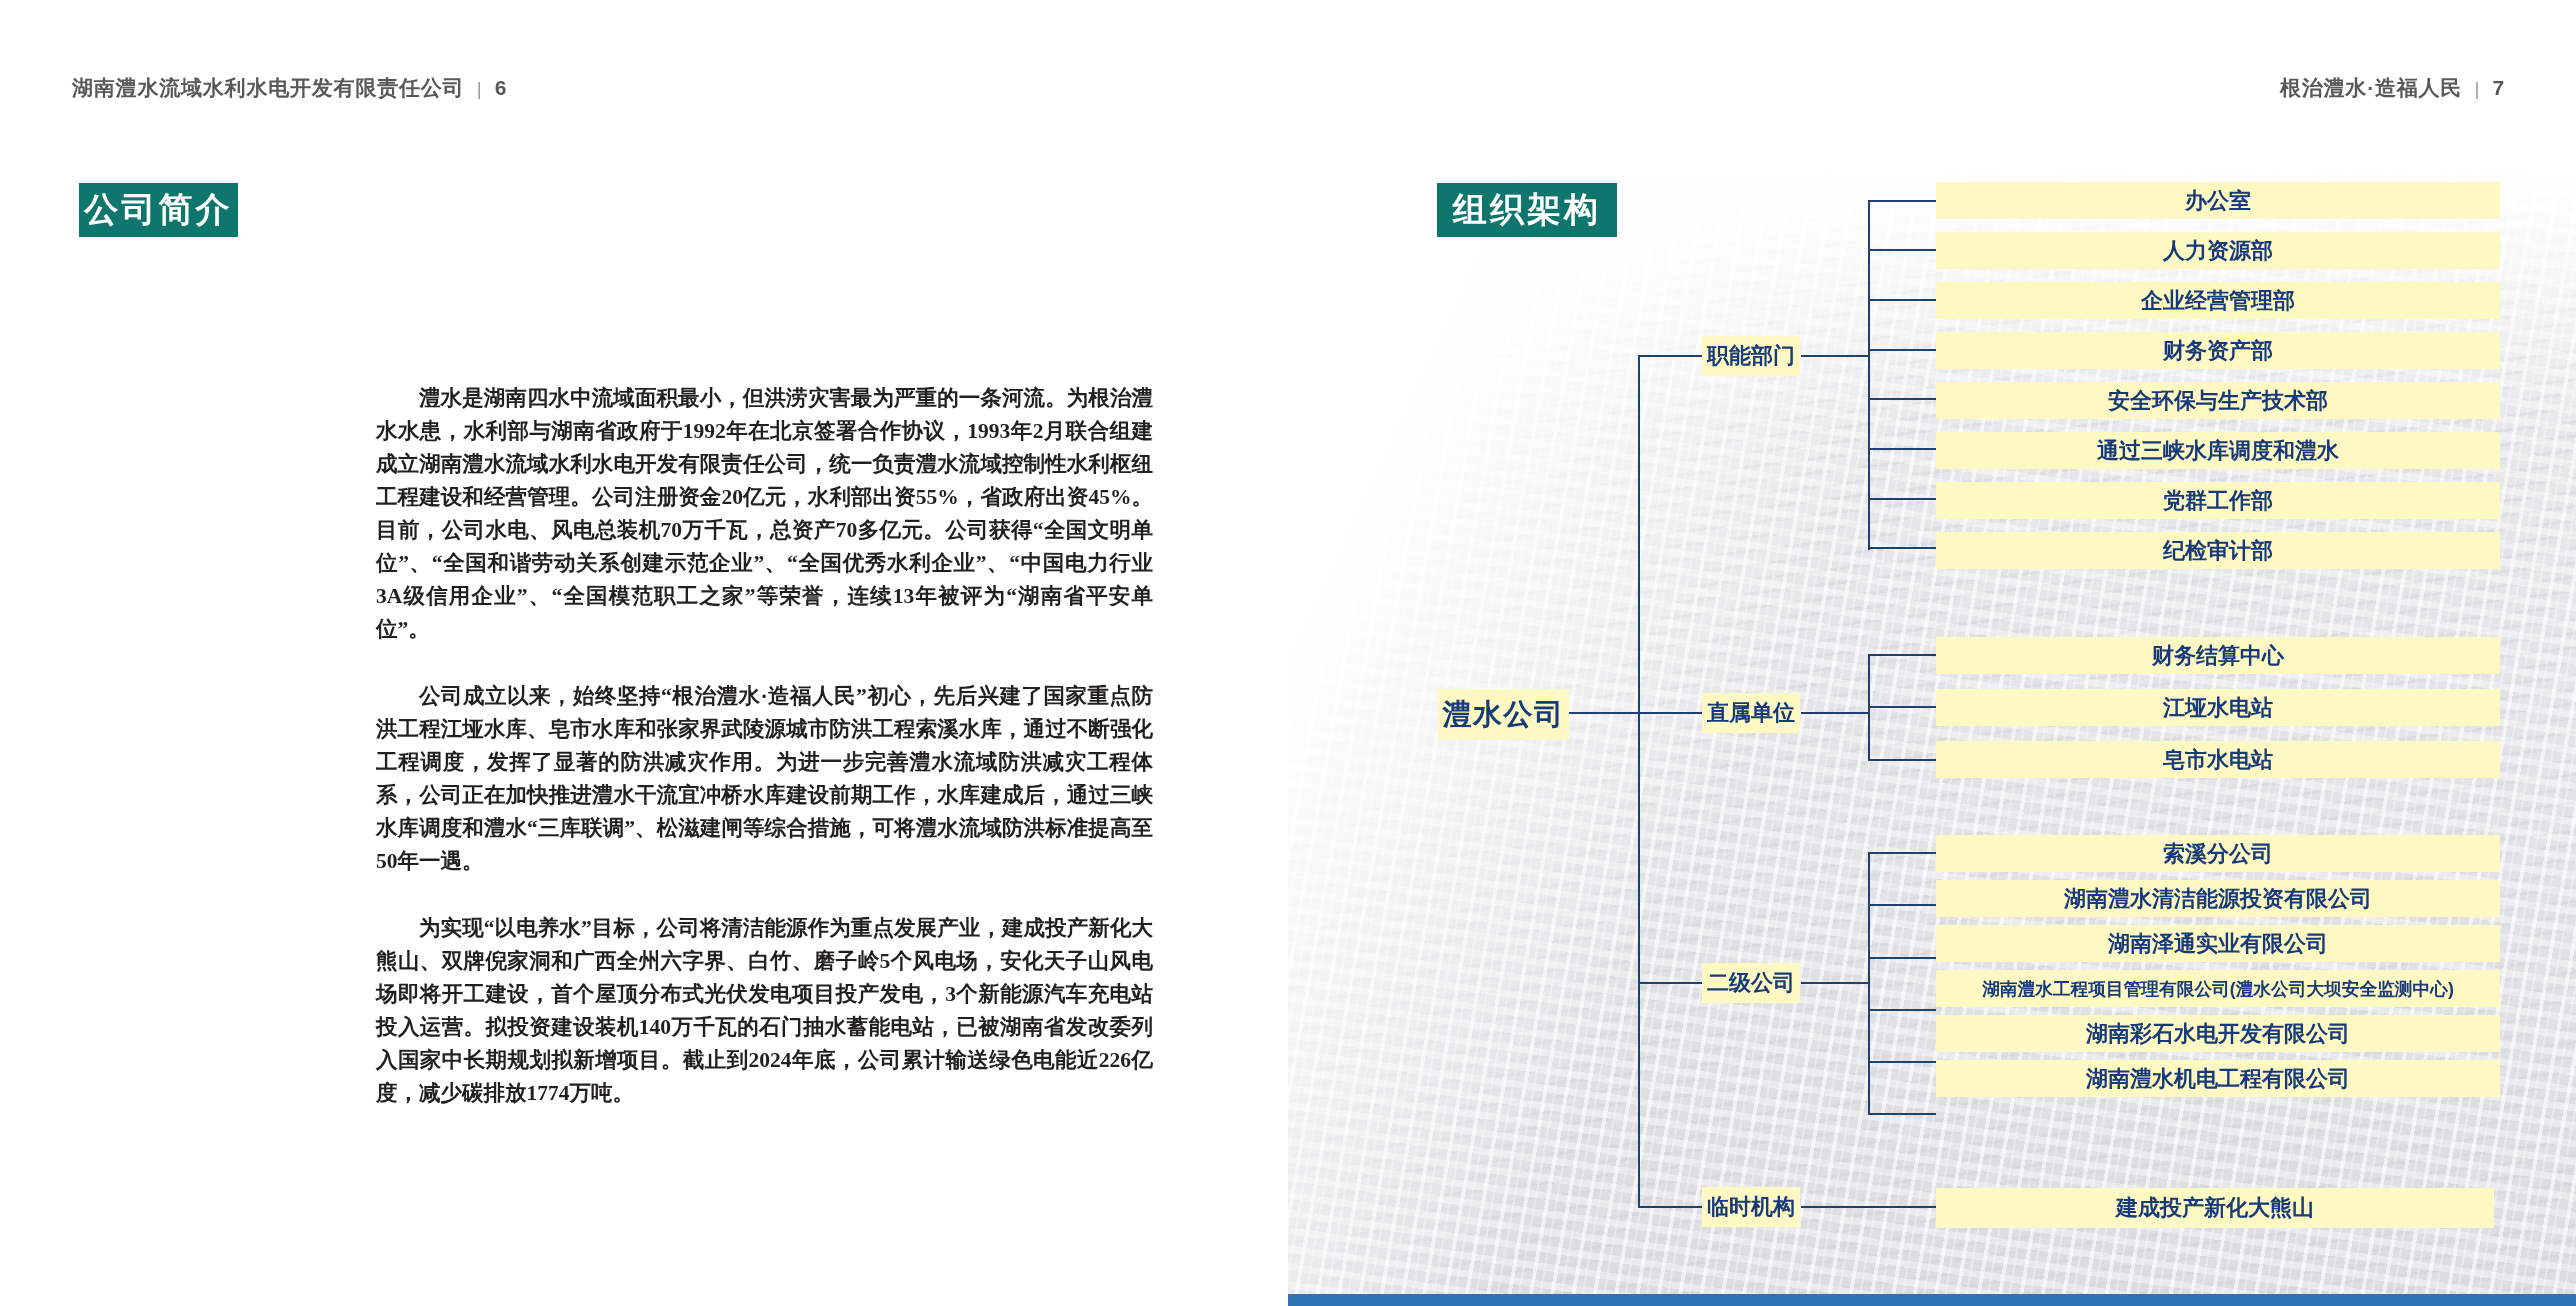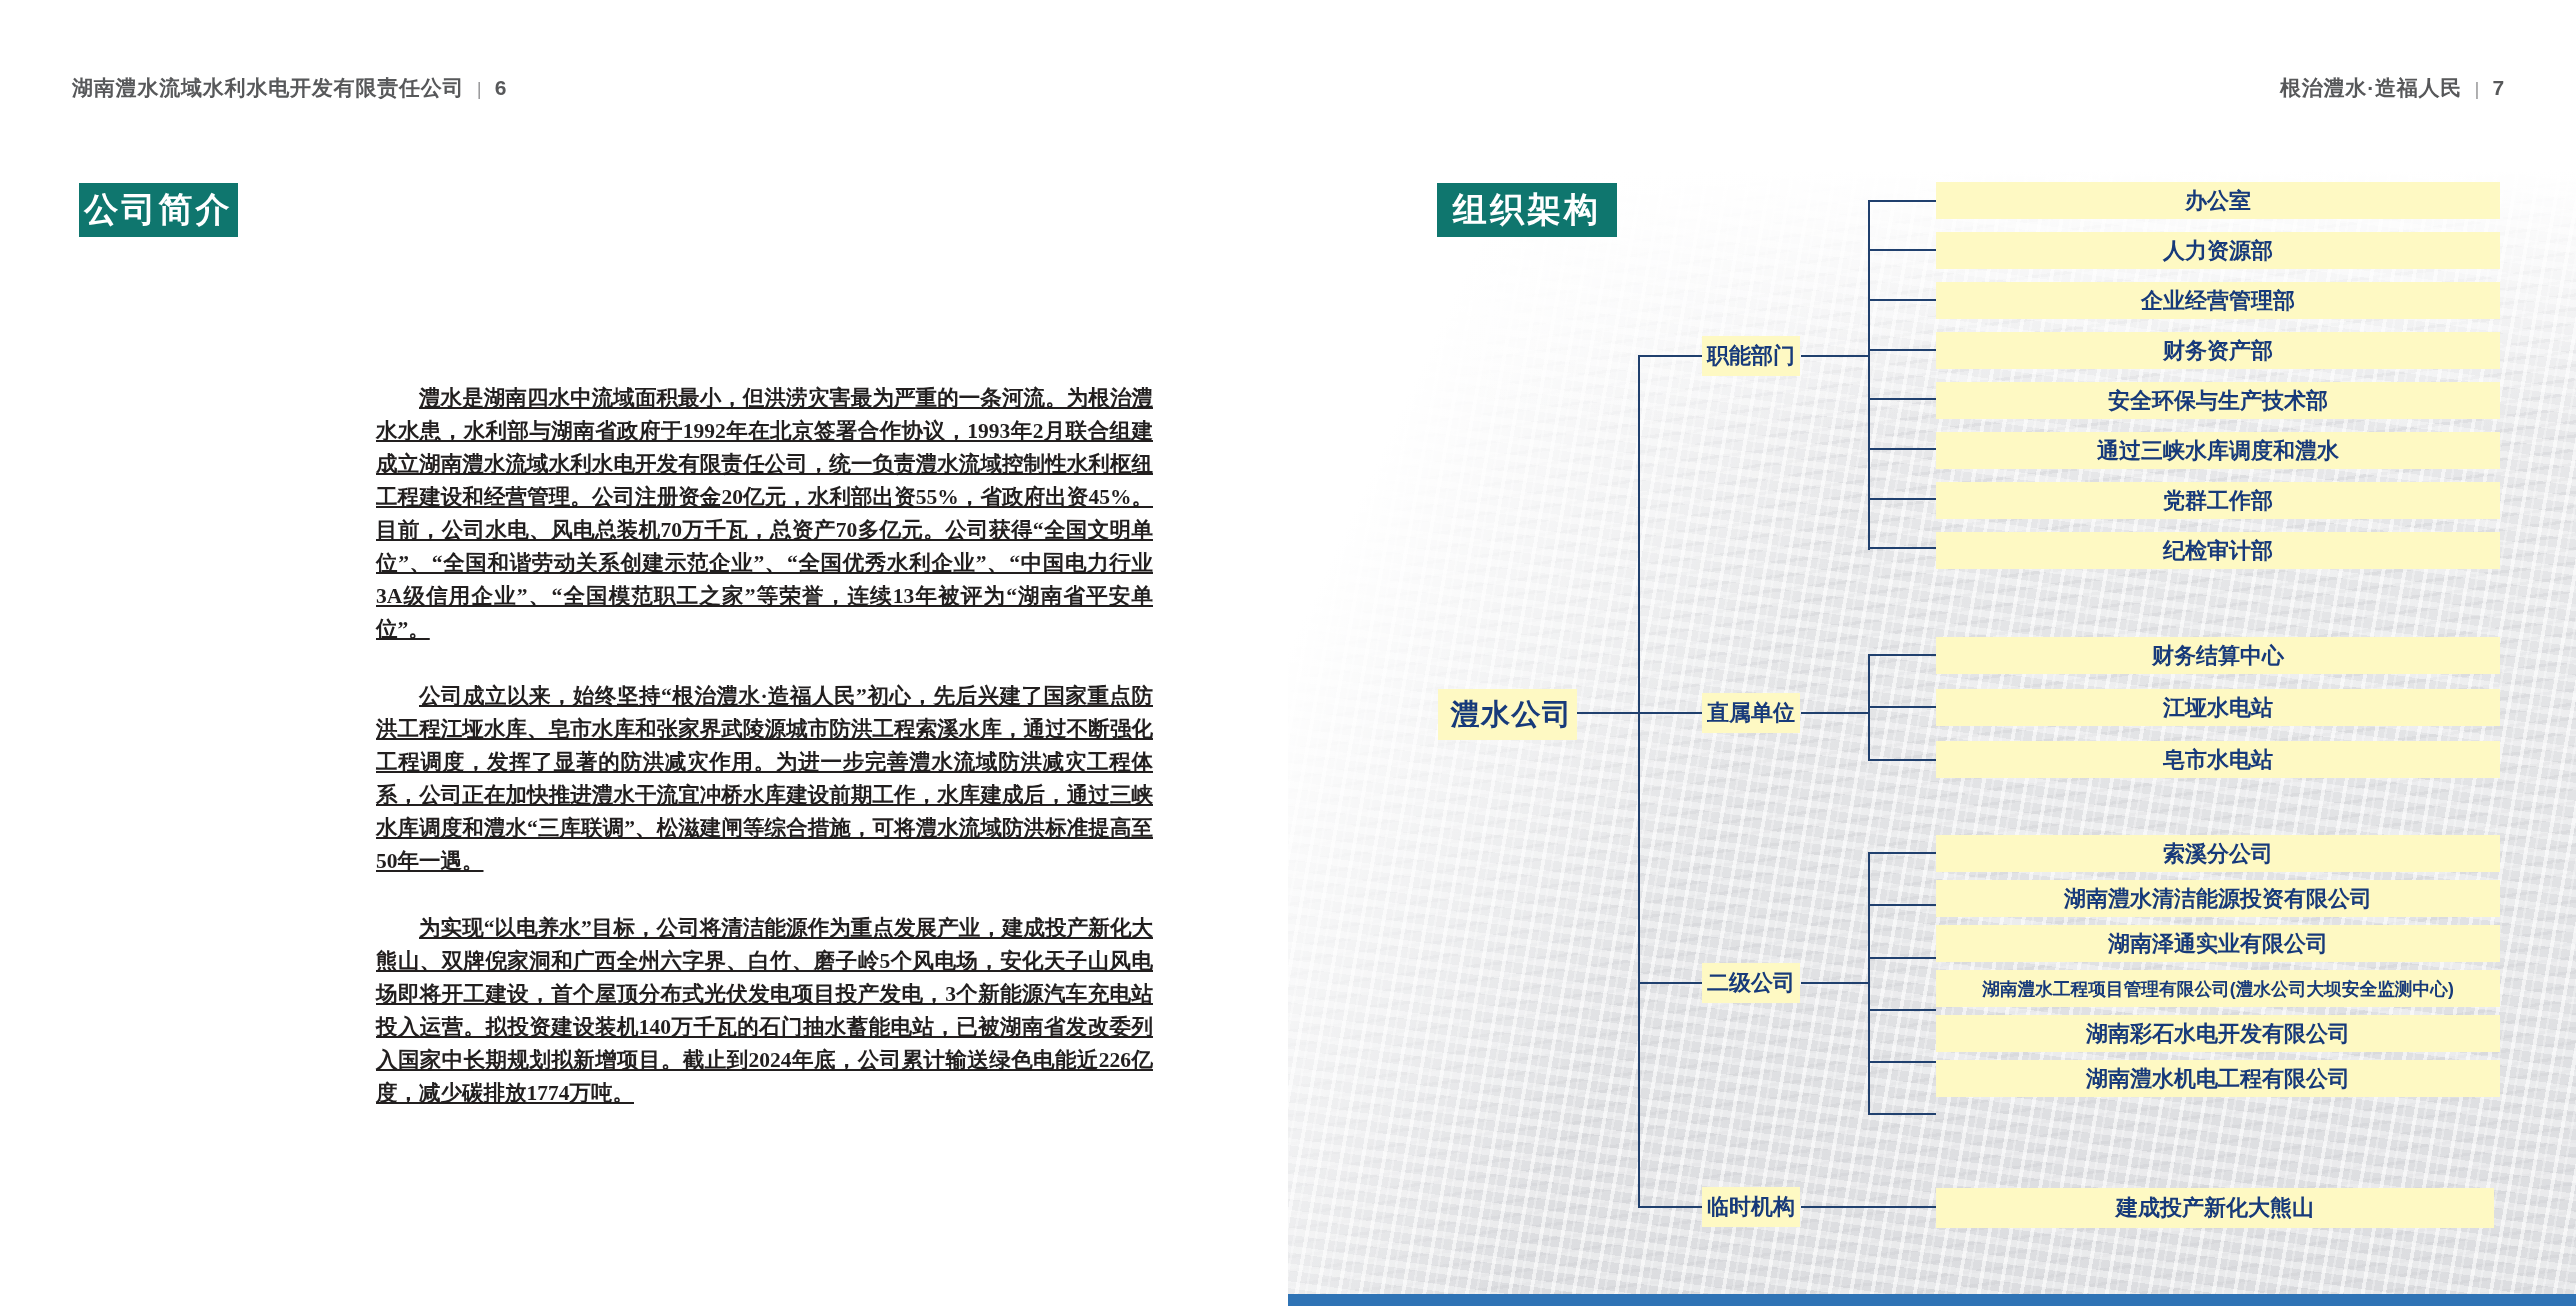"澧水是湖南四水中流域面积最小，但洪涝灾害最为严重的一条河流。为根治澧水水患，水利" .body-text p { text-decoration: underline -> none }
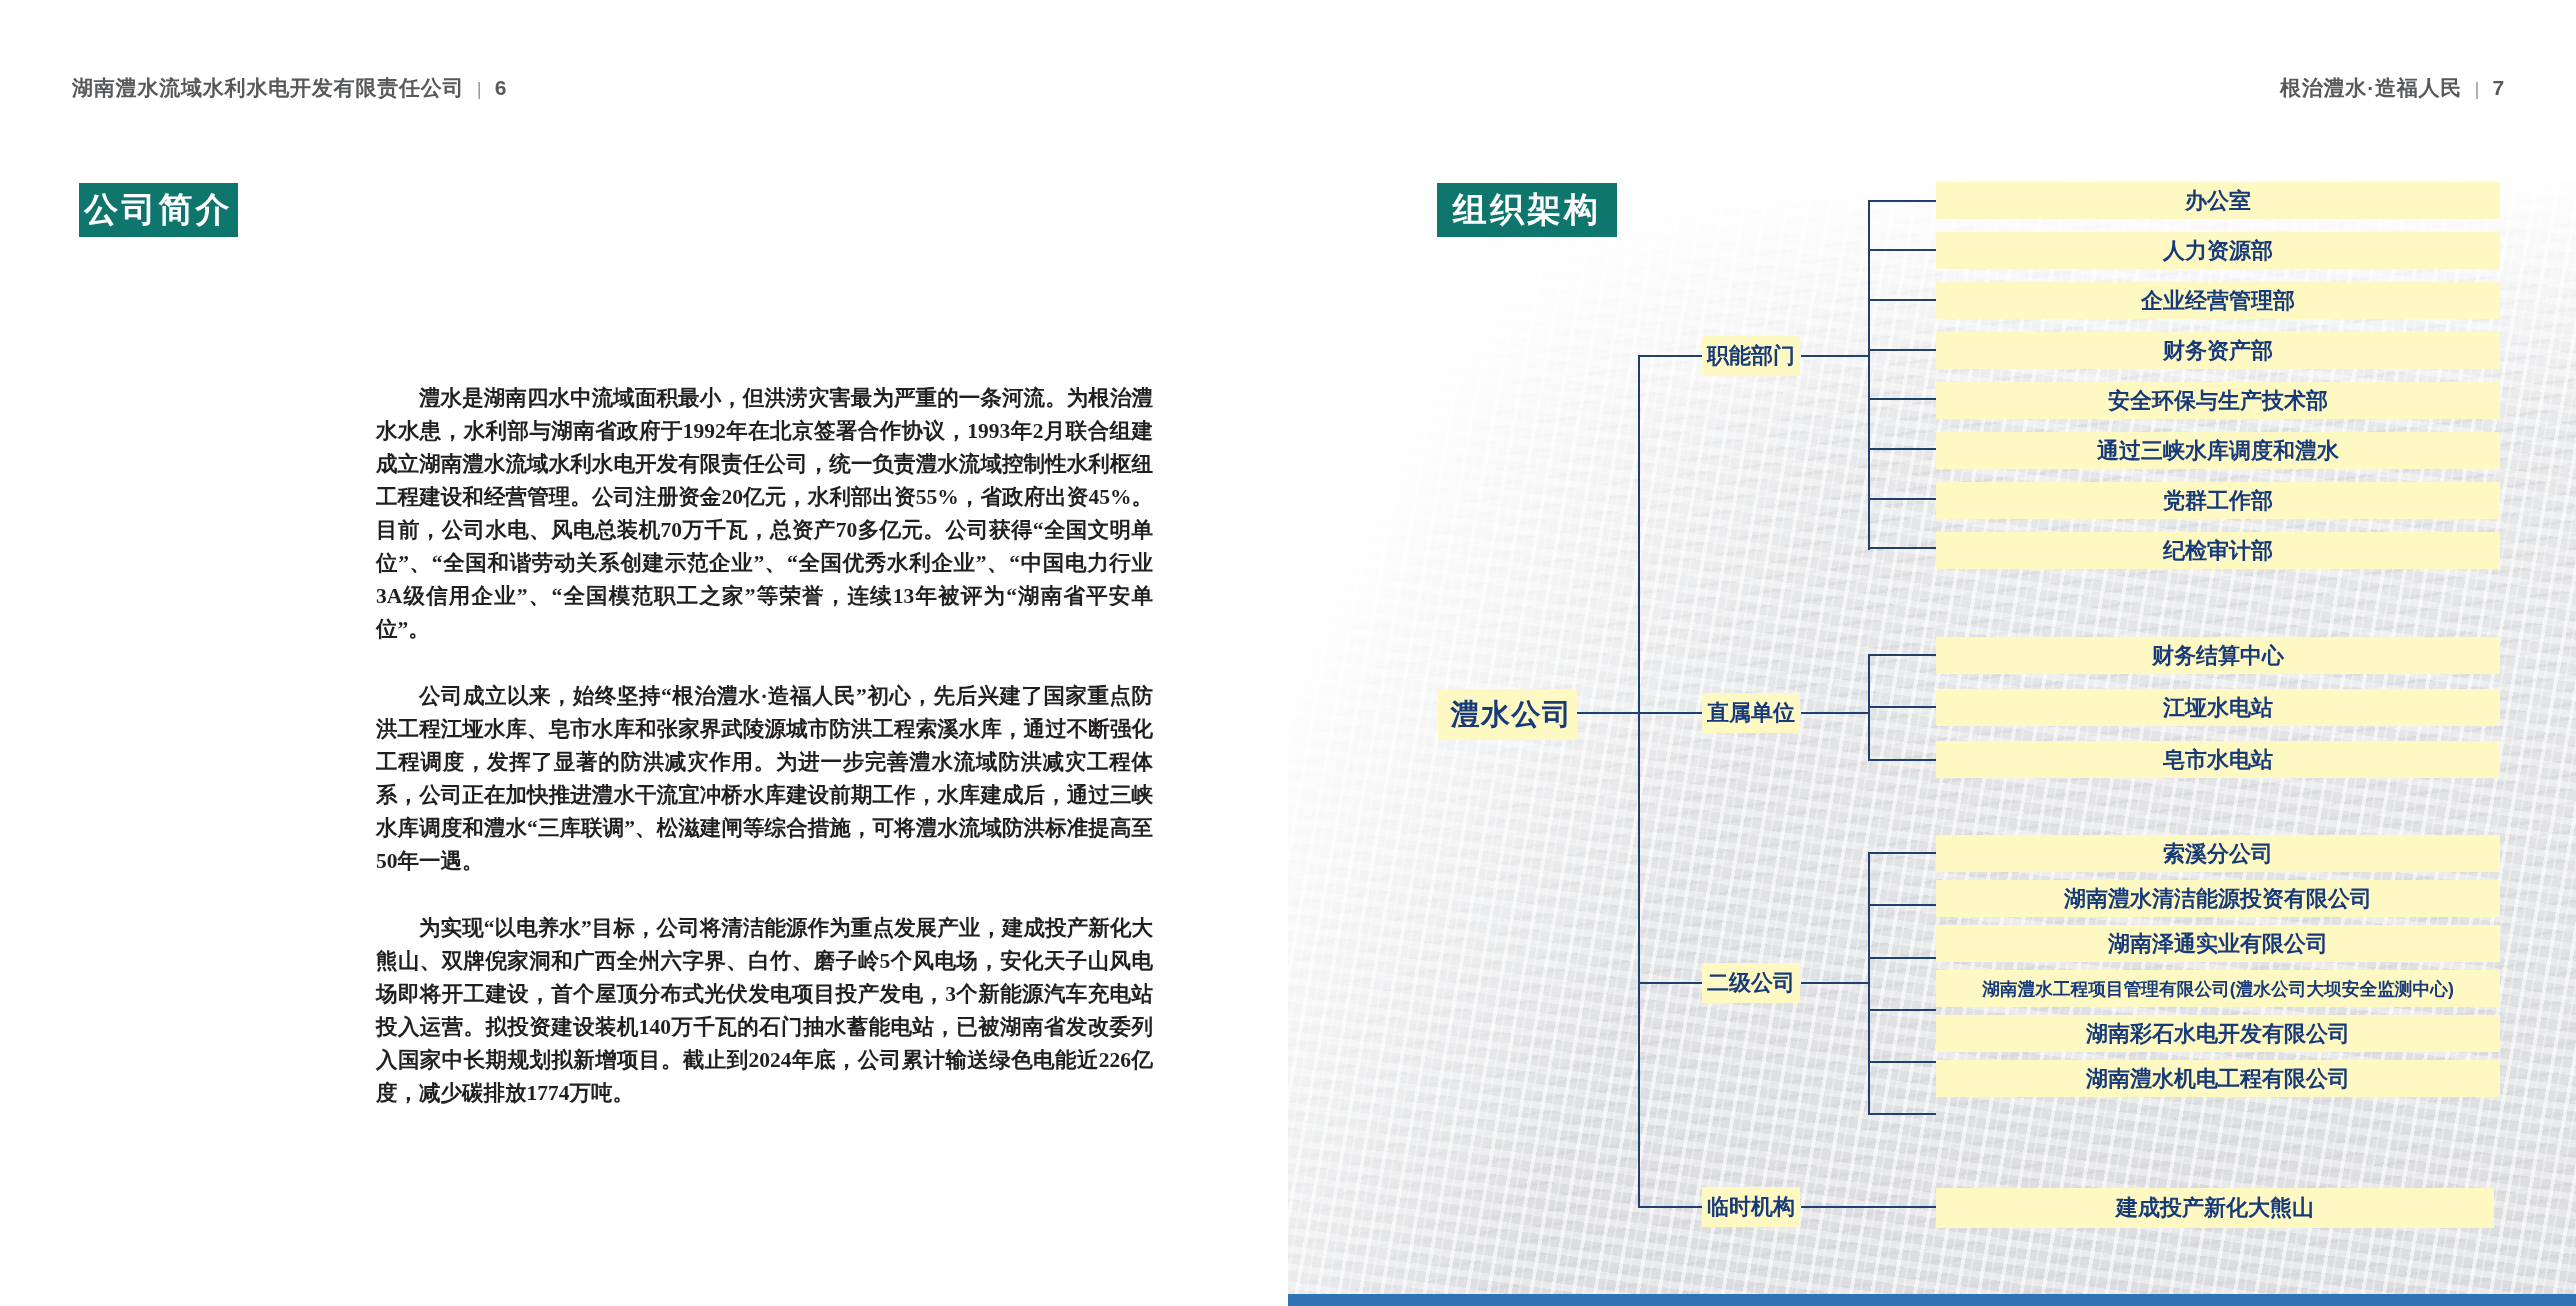"澧水公司" .root { padding-left: 8px -> none }
